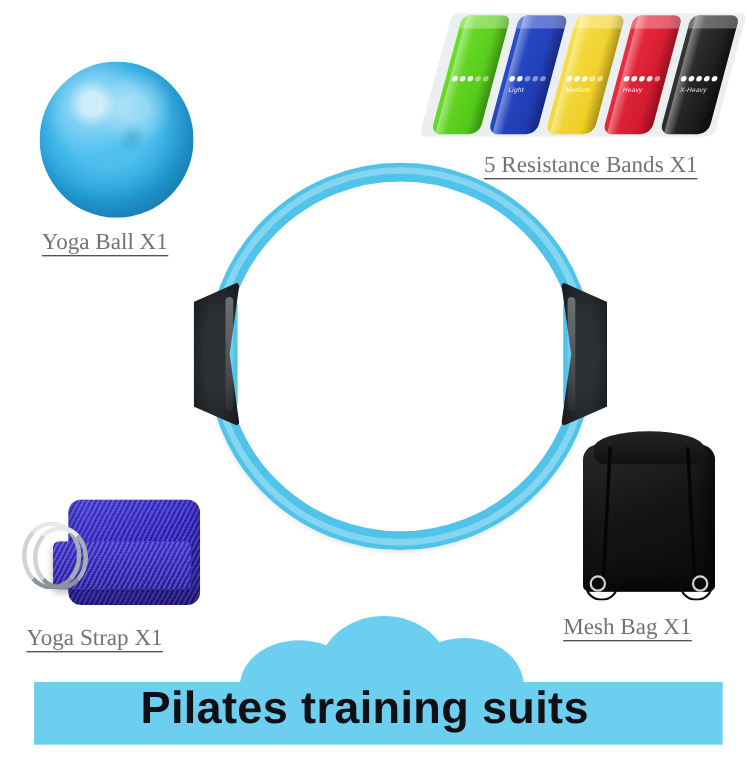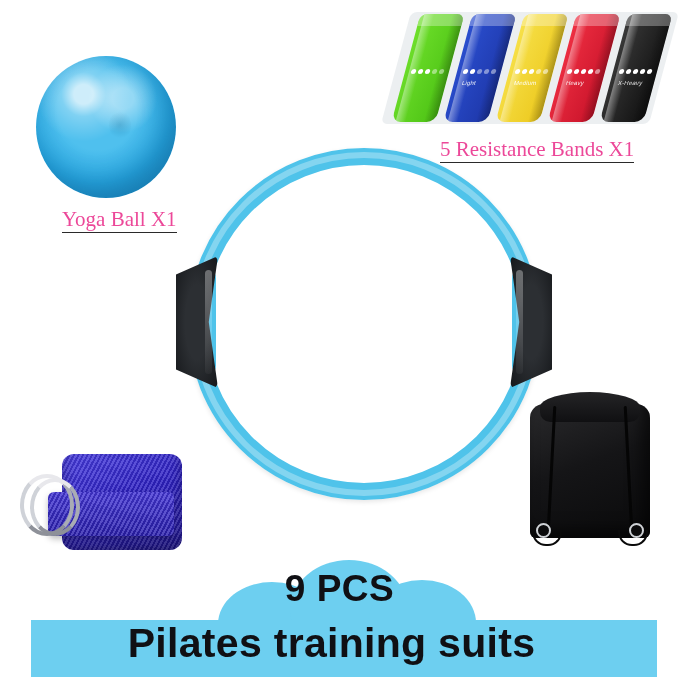"5 Resistance Bands X1" .caption { color: #ec4899 -> #737373 }
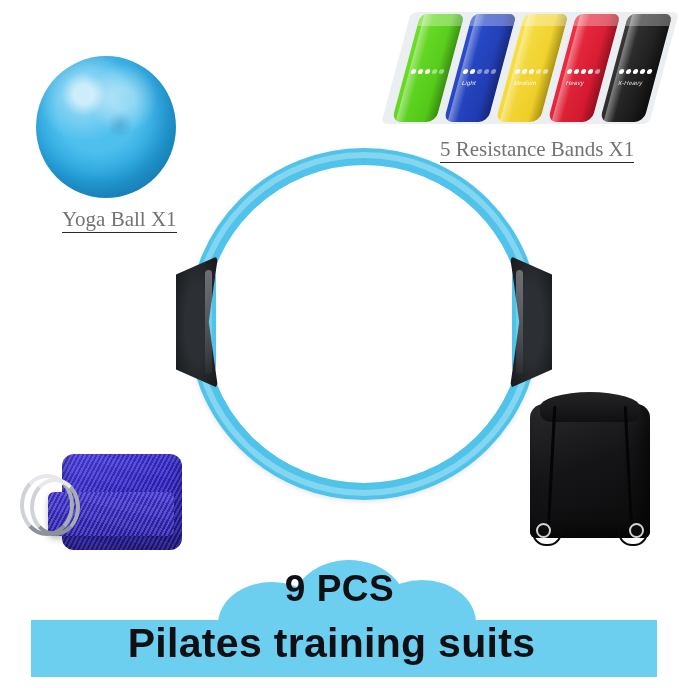"Yoga Ball X1" .cap-ball { margin-left: 24px -> none }
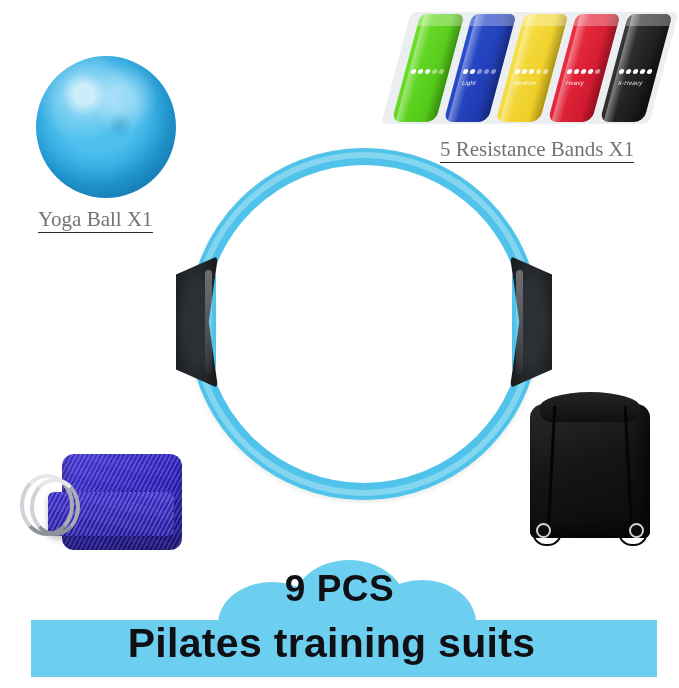"Yoga Strap X1" div.caption { html: none -> <div> <span>Yoga Strap X1</span> </div> }
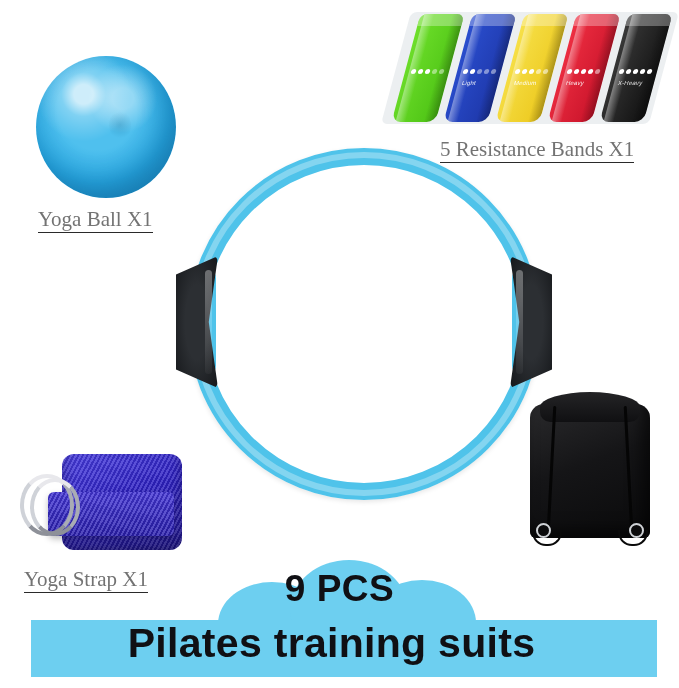"9 PCS" div.pcs { html: <div>9 PCS</div> -> none }
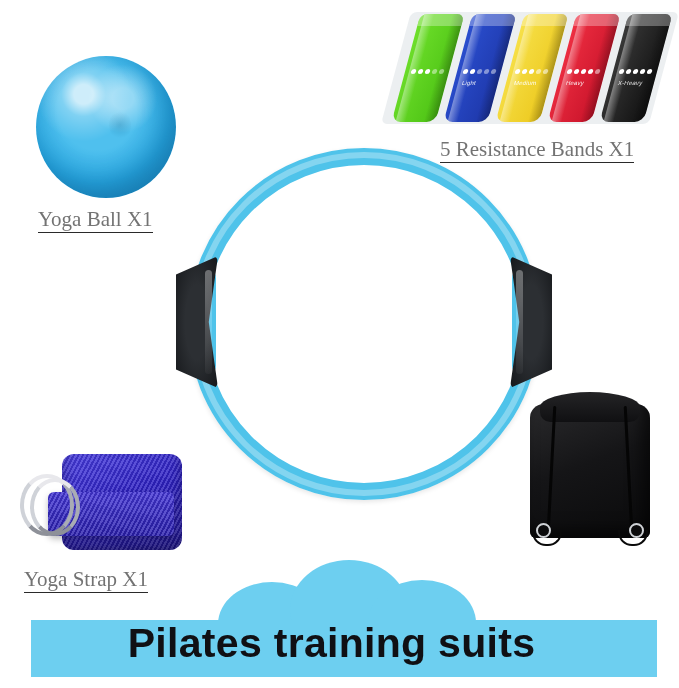"Mesh Bag X1" div.caption { html: none -> <div> <span>Mesh Bag X1</span> </div> }
